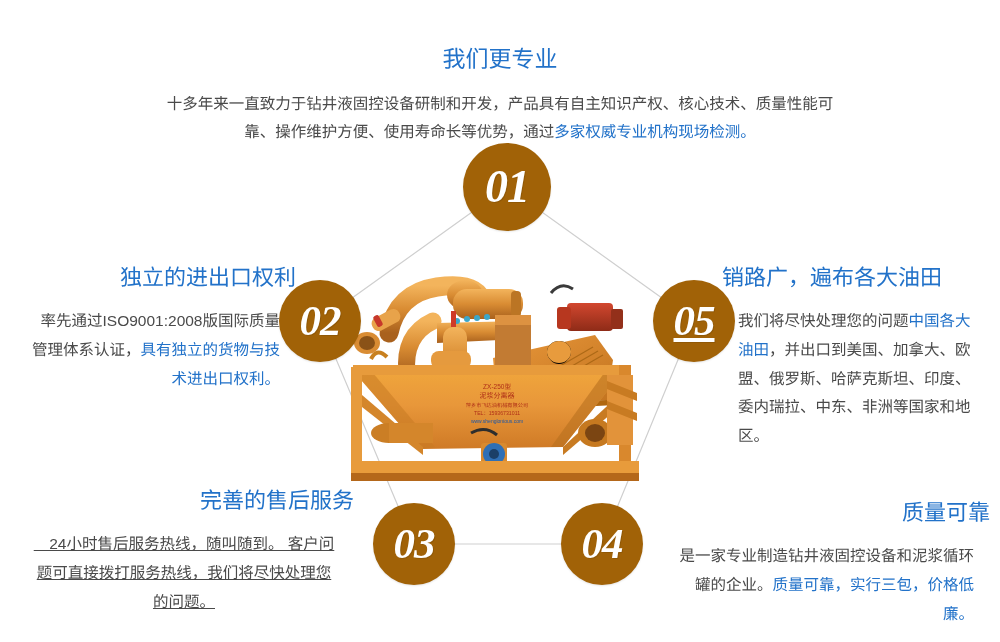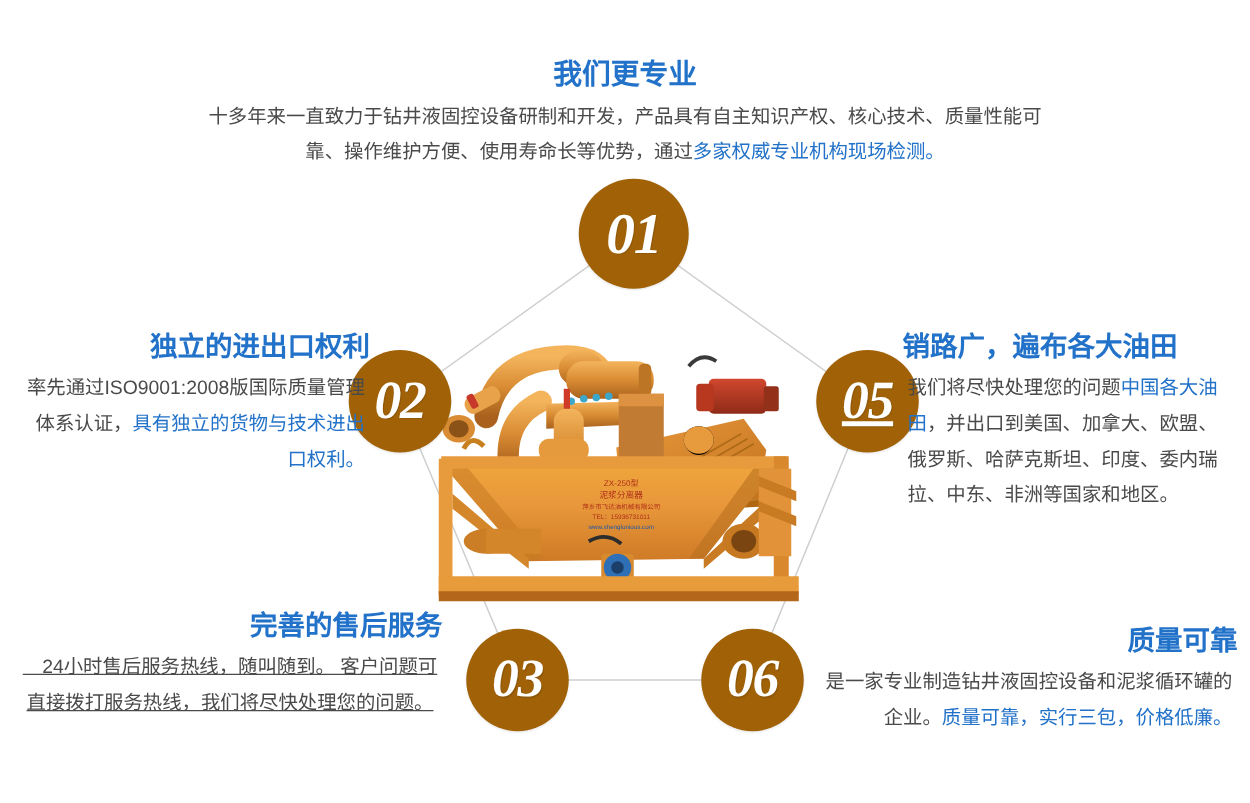"我们更专业" .heading { font-weight: 700 -> 400 }
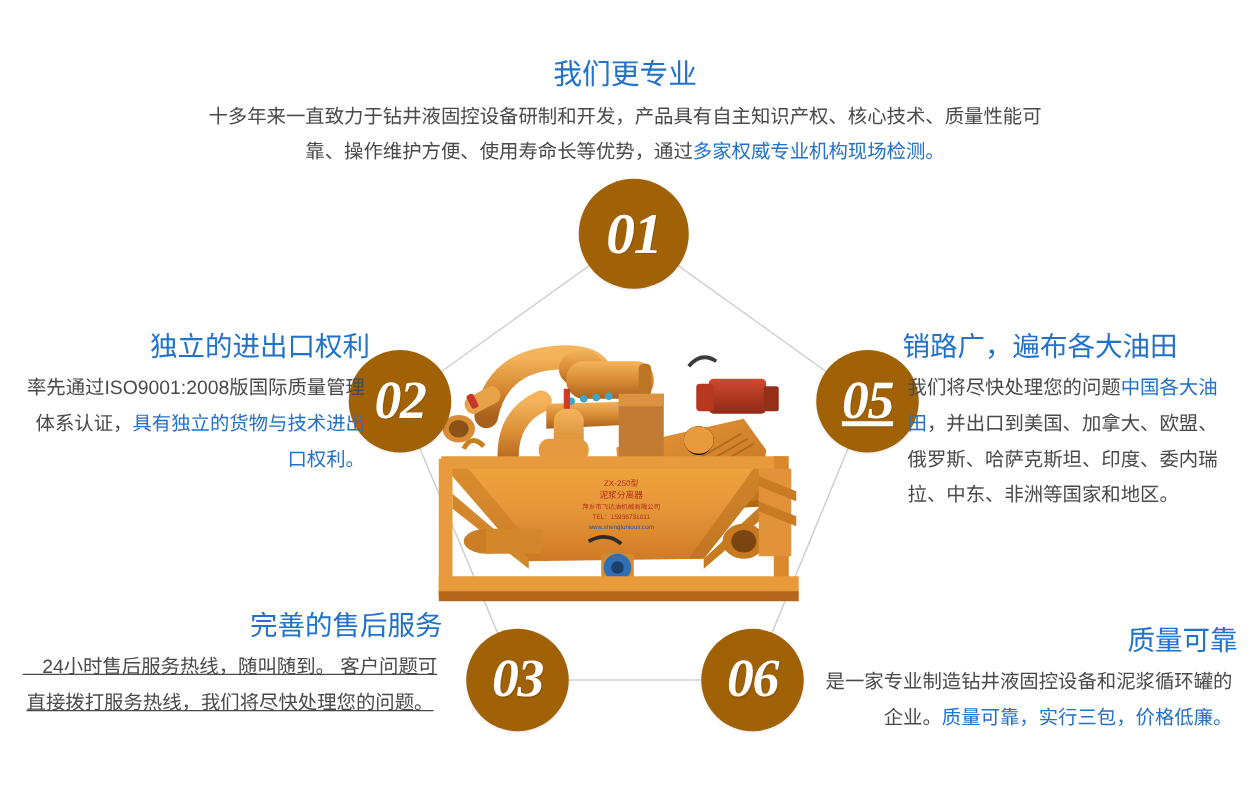"十多年来一直致力于钻井液固控设备研制和开发，产品具有自主知识产权、核心技术、质量" .body-text { margin: 4px -> 16px }
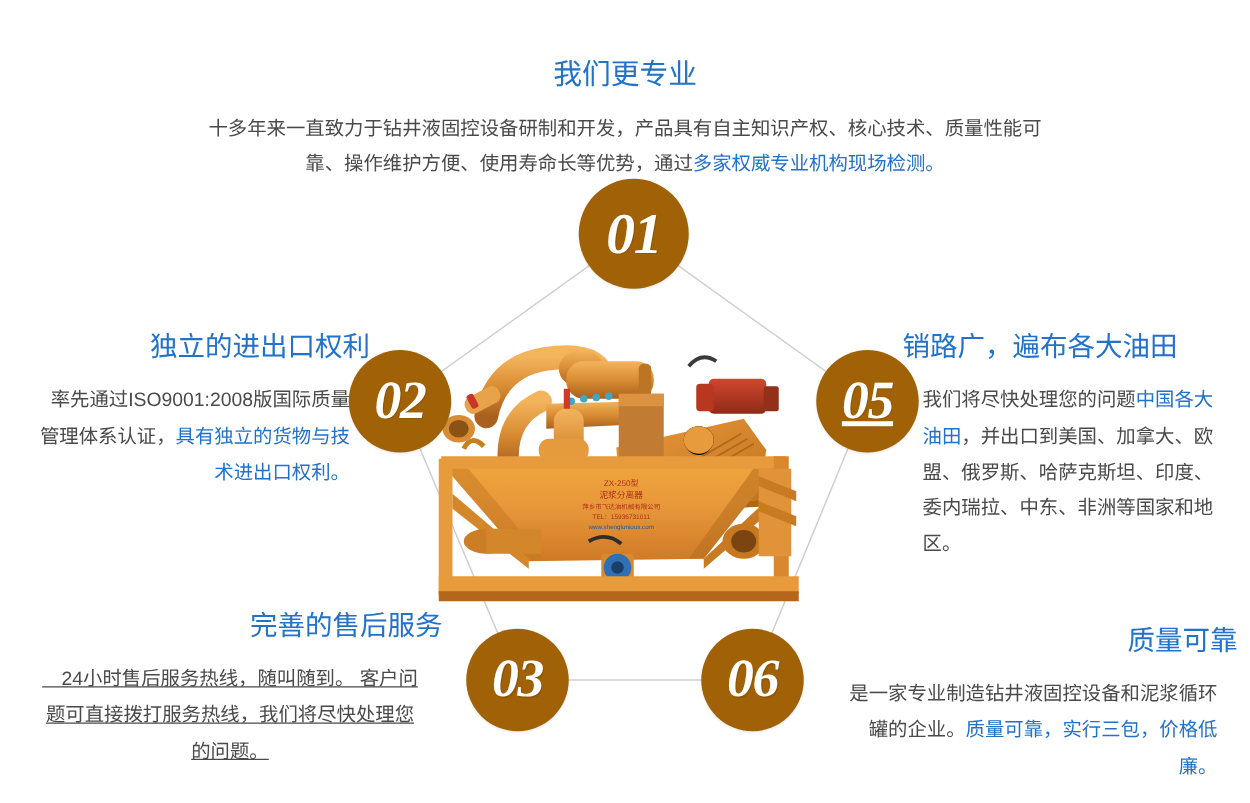"06" span { text: 06 -> 04 }
